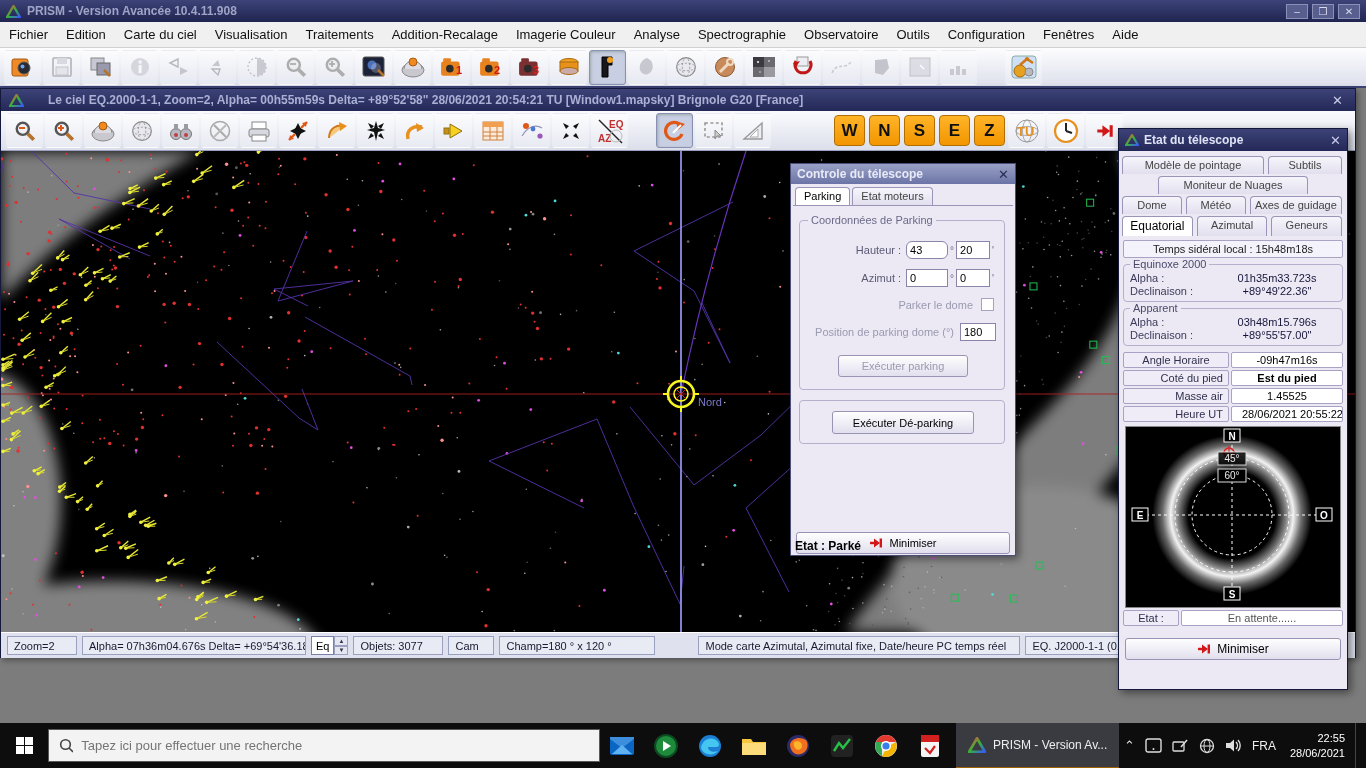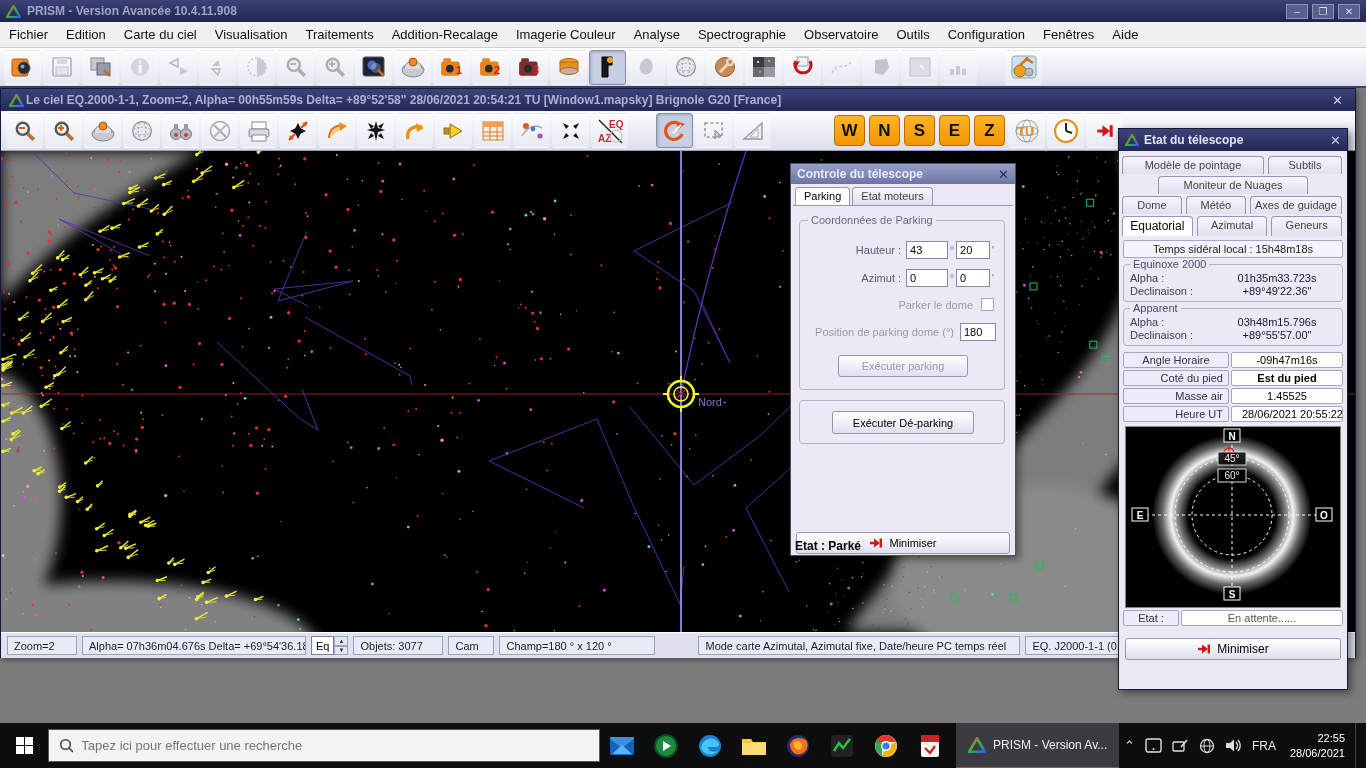"Le ciel EQ.2000-1-1, Zoom=2, Alpha=" .map-titlebar .mt { margin-left: 2px -> 24px }
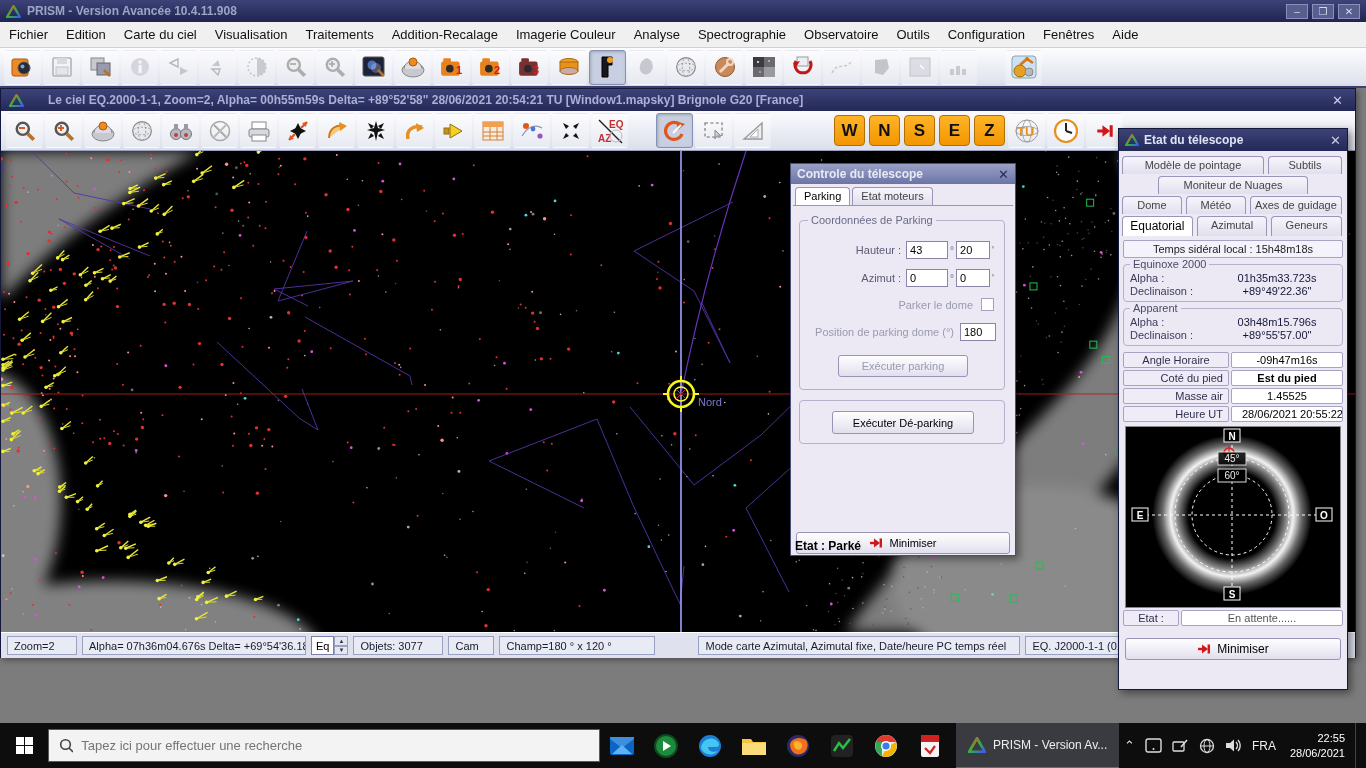"43" input.finput { border-radius: none -> 6px }
